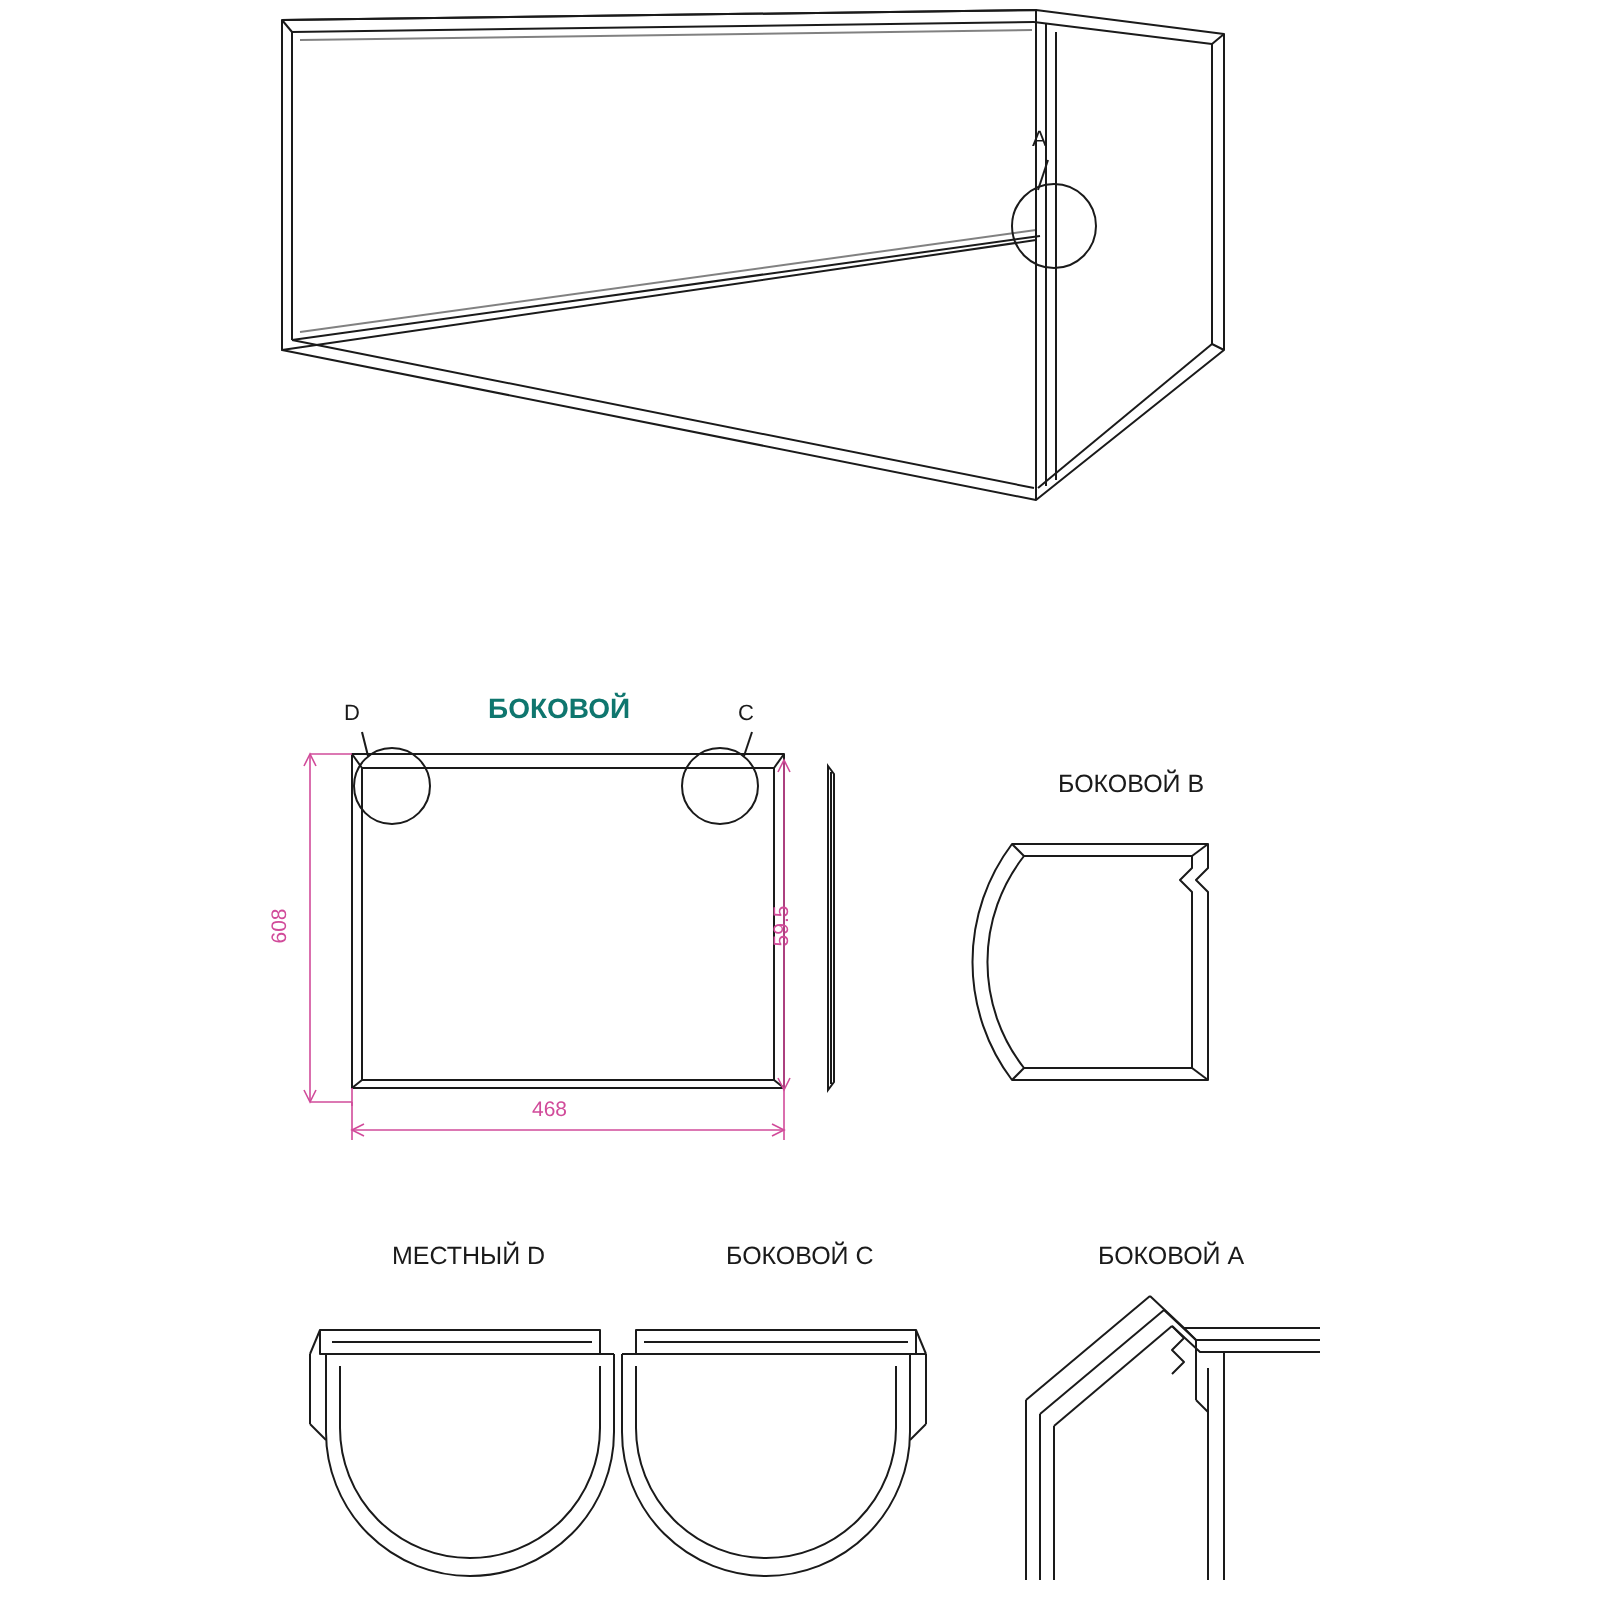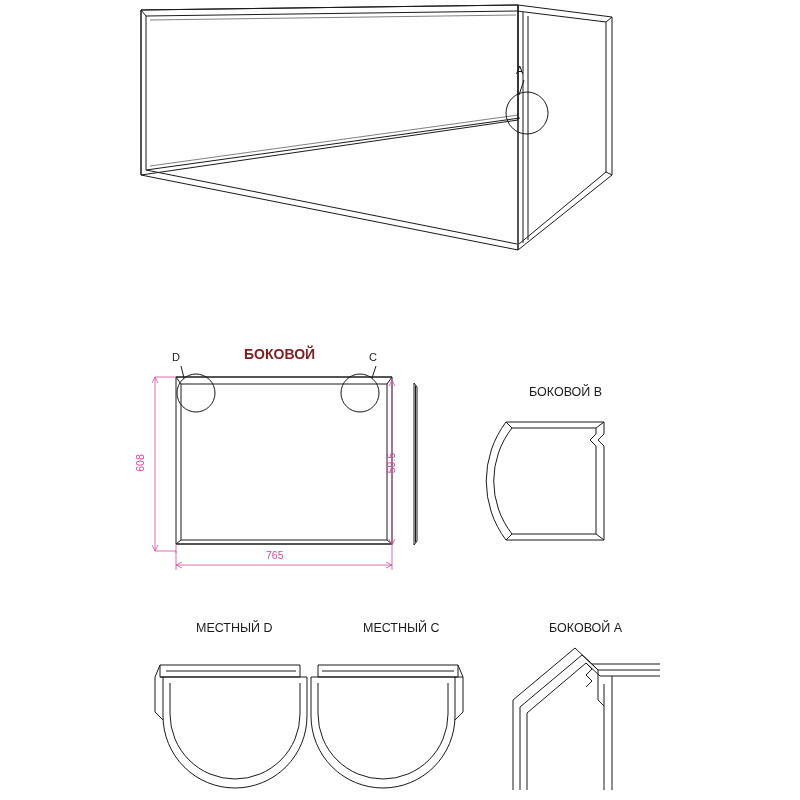"БОКОВОЙ" .lbl-title { color: #7f1d1d -> #0f766e }
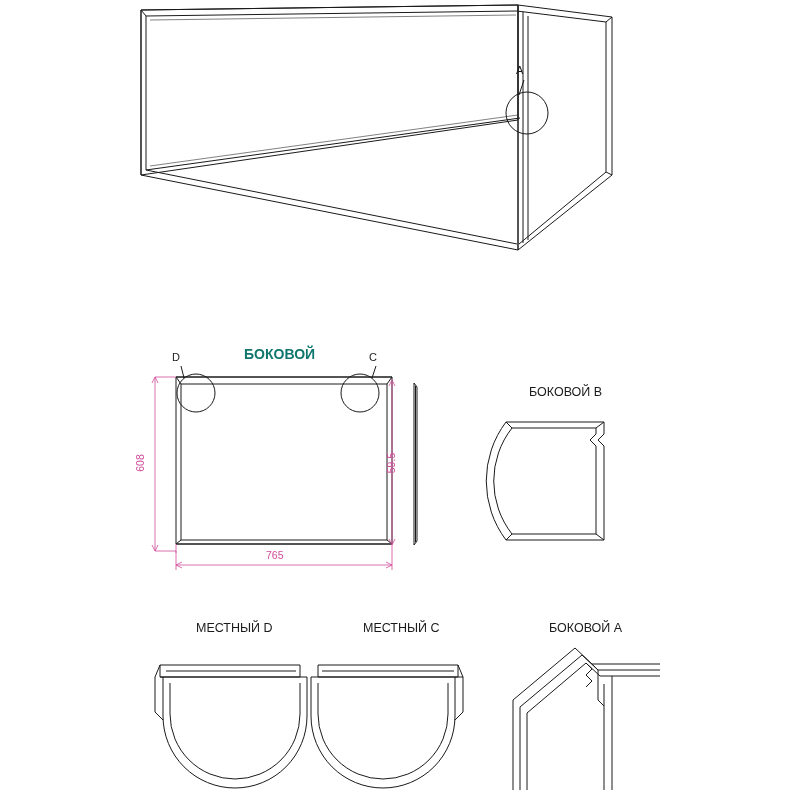"765" div.label { text: 765 -> 468 }
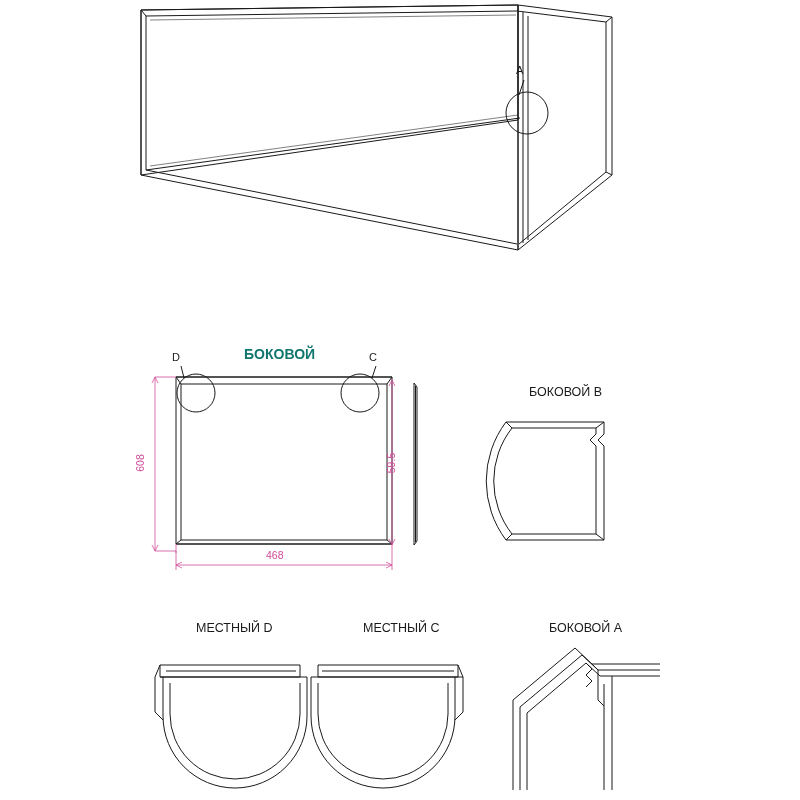"МЕСТНЫЙ C" div.label { text: МЕСТНЫЙ -> БОКОВОЙ }
